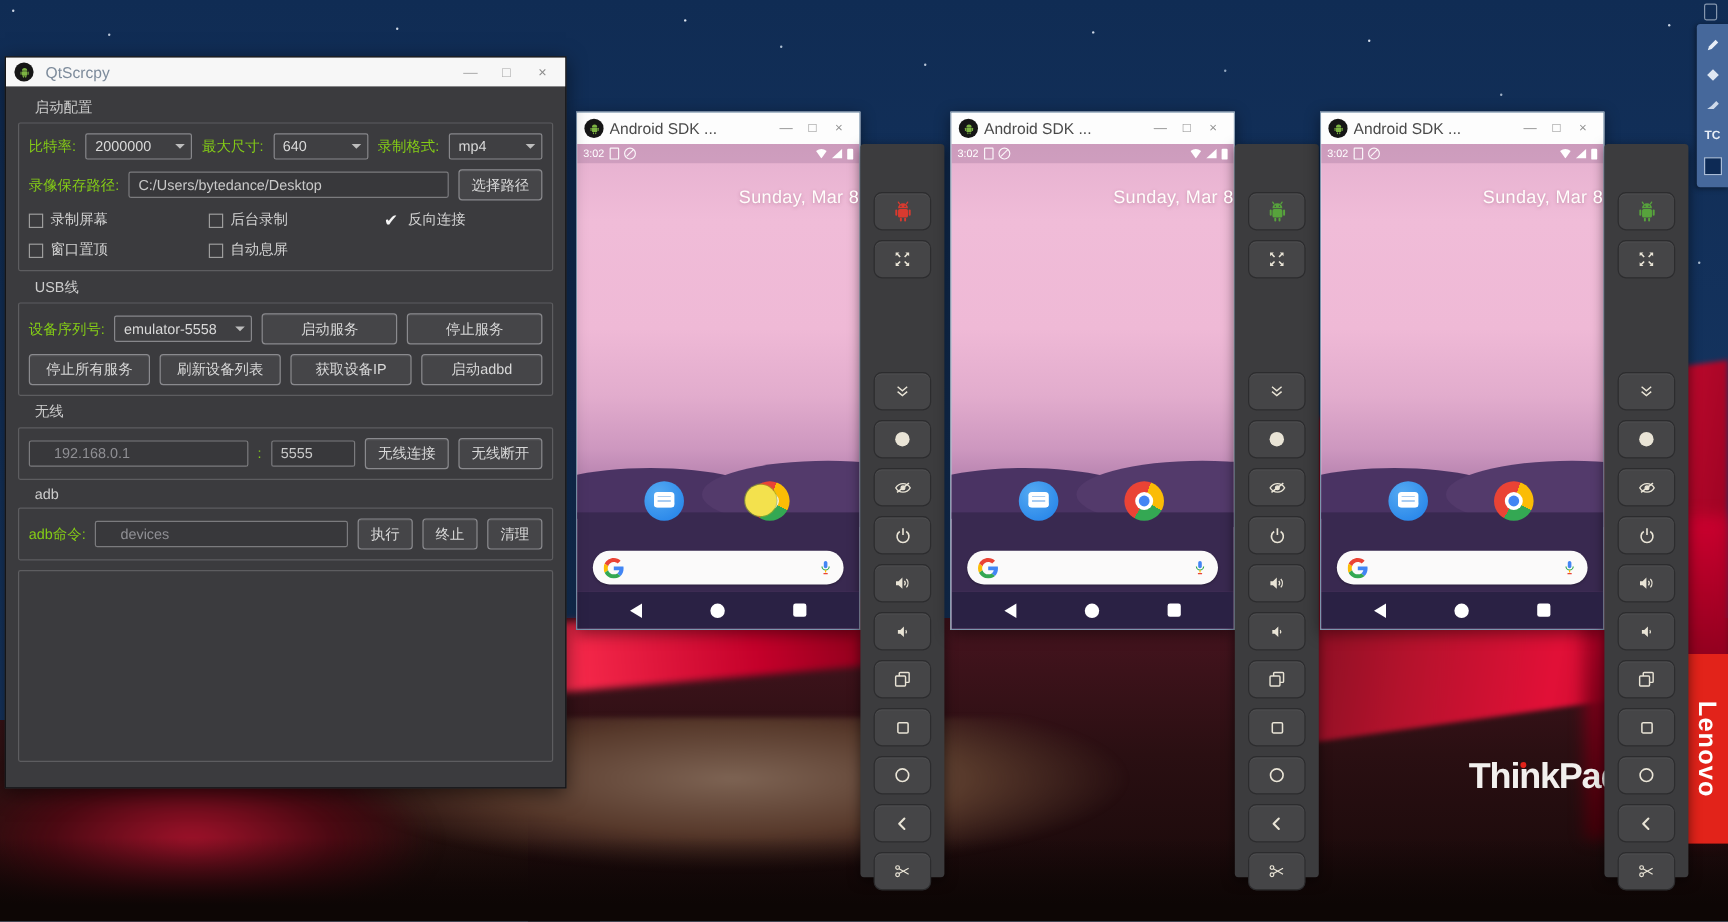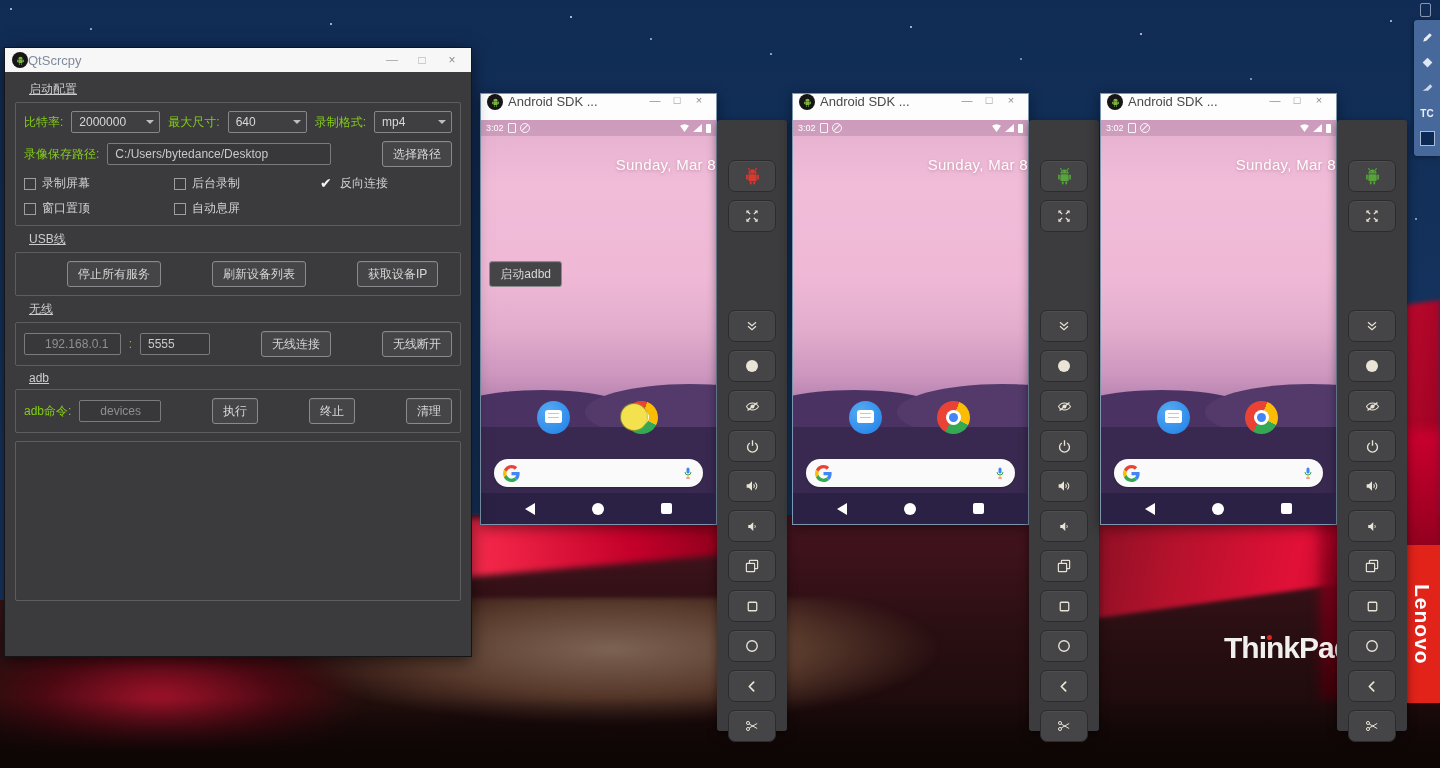"QtScrcpy" .qt-titlebar { gap: 0 -> 10px }
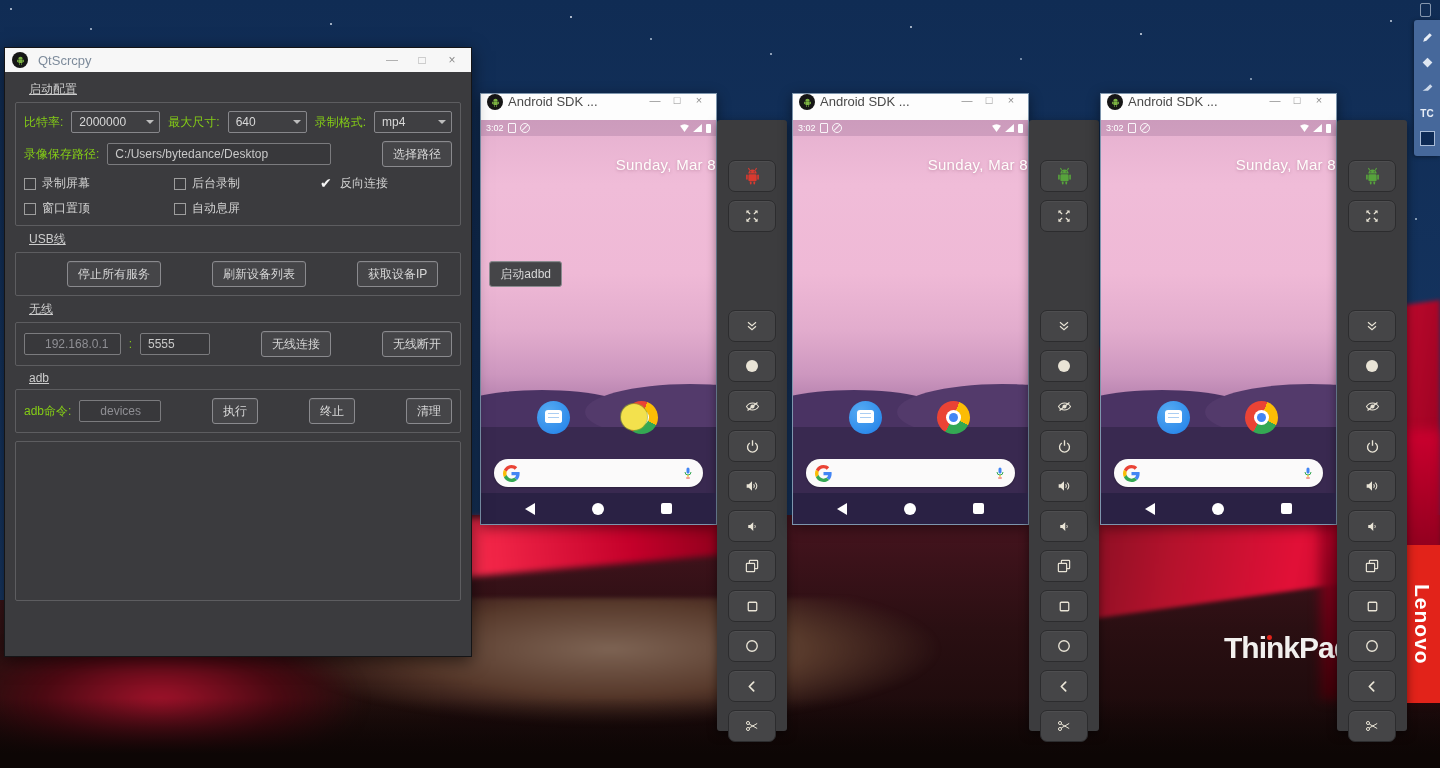"启动配置" .qt-sec-label { text-decoration: underline -> none }
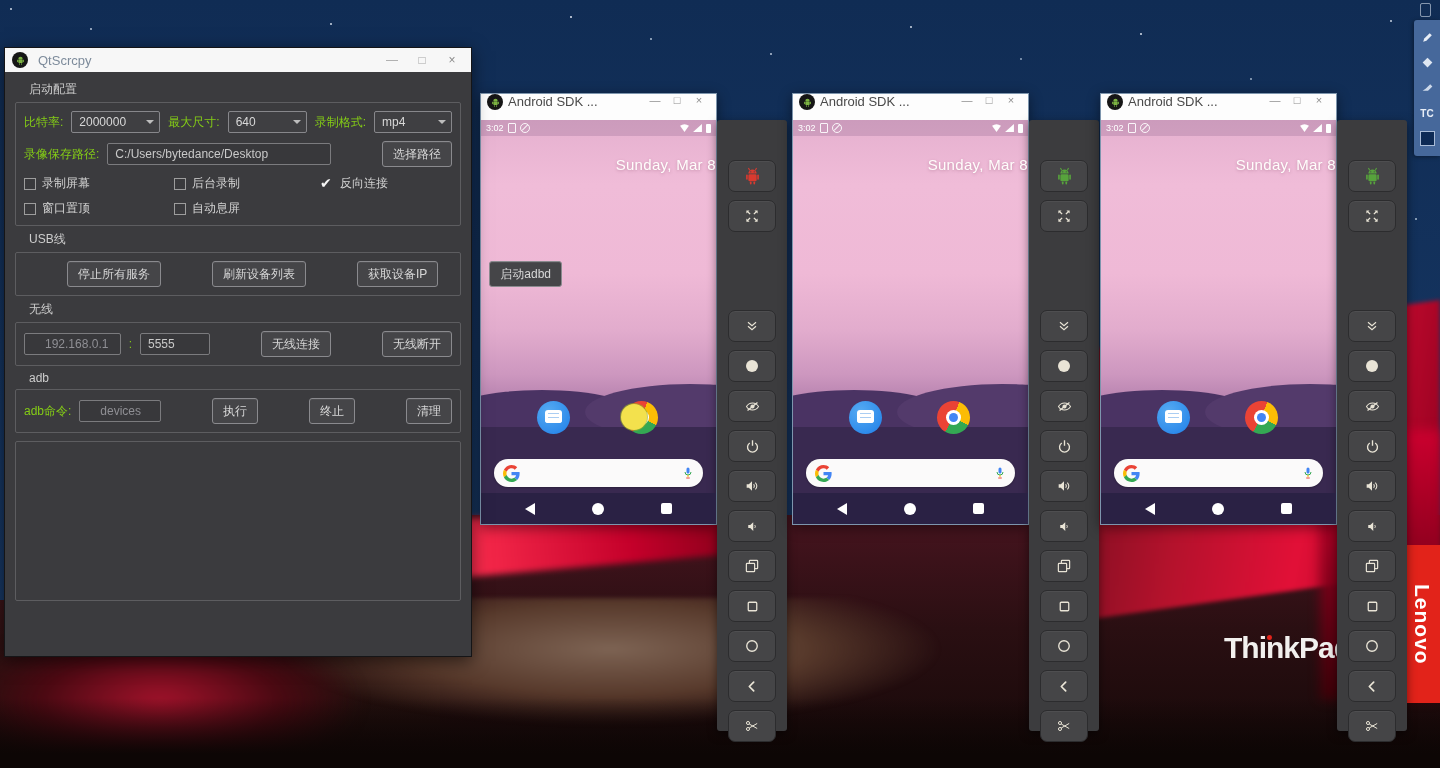"Android SDK ..." .p-titlebar { align-items: none -> center }
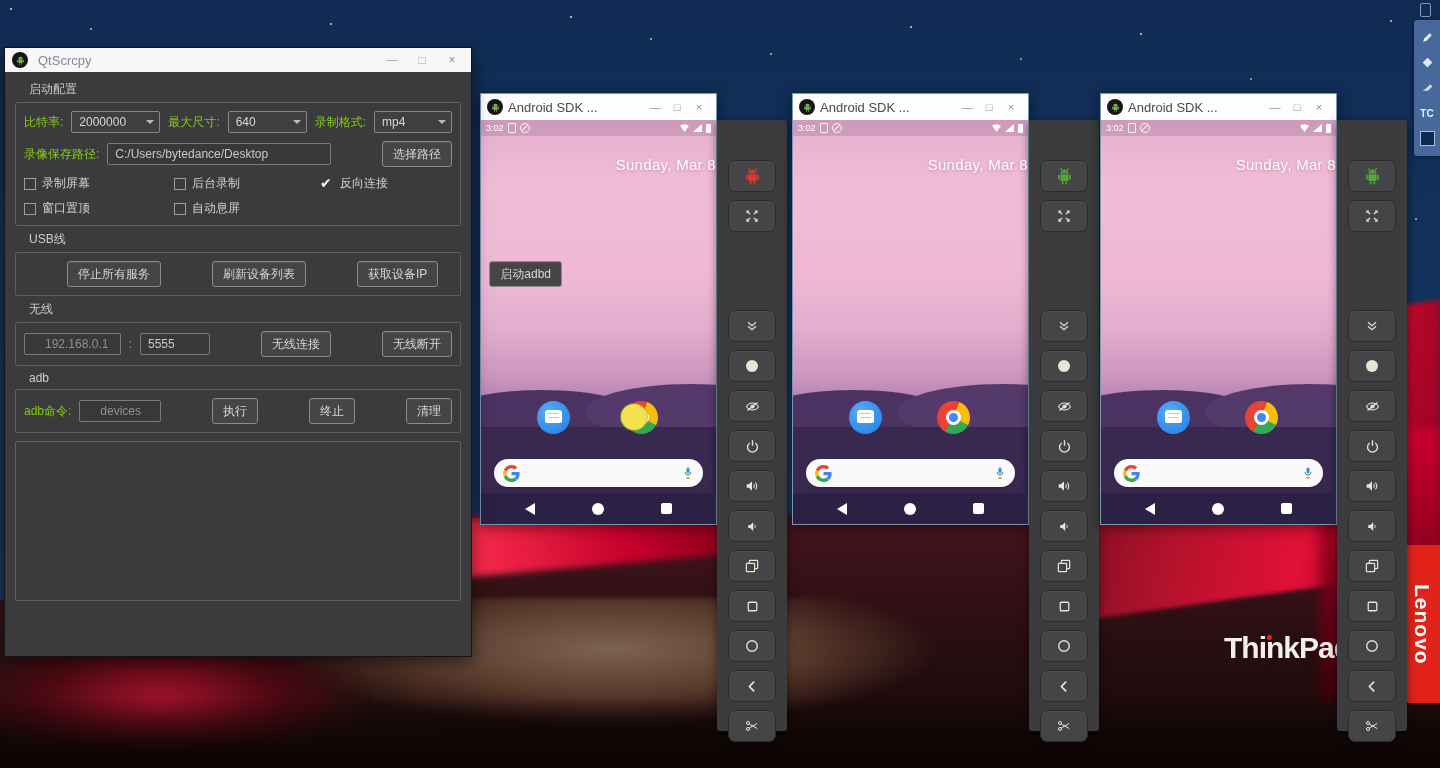"选择路径" .qt-btn { margin-left: 43px -> none }
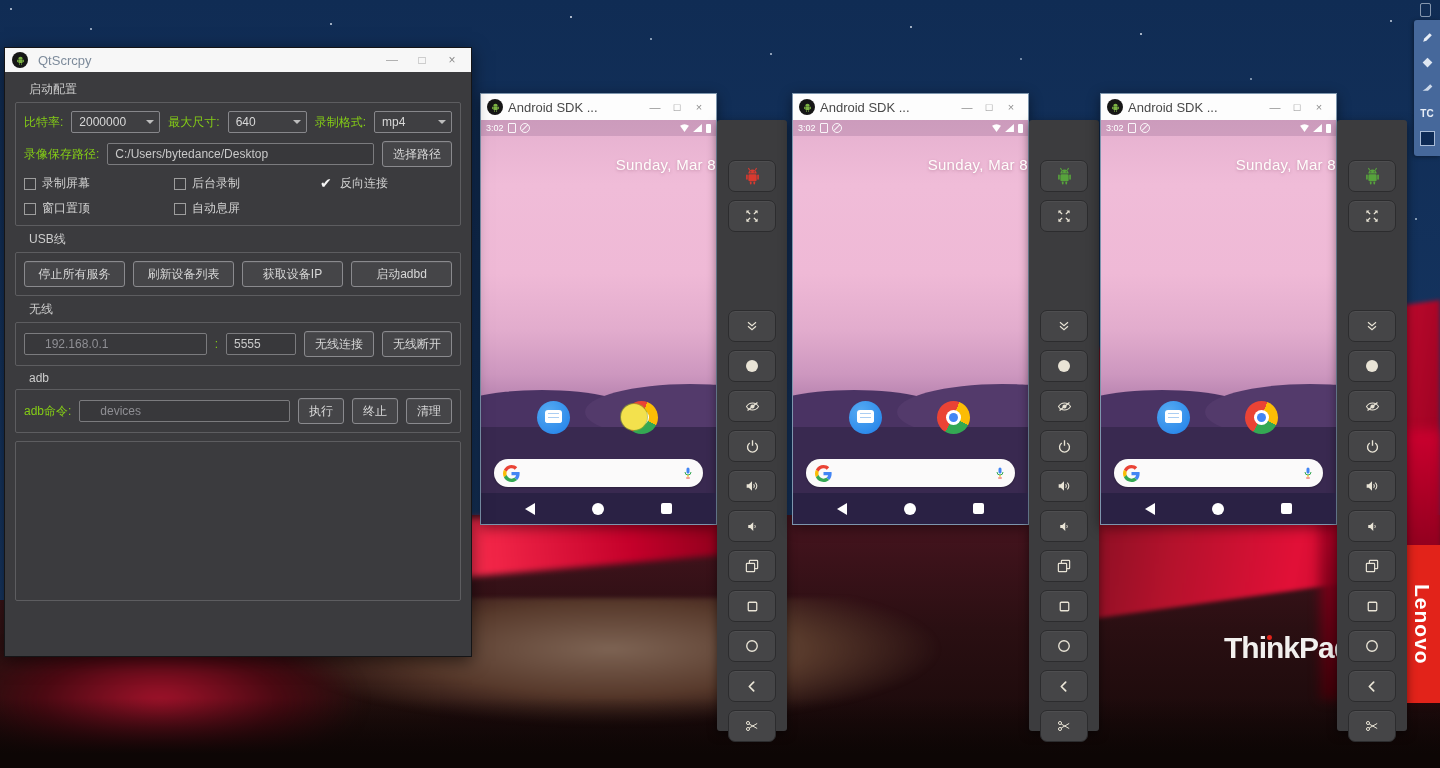"设备序列号:" div.qt-row { html: none -> <div> <span>设备序列号:</span> <span>emulator-5558</span> <span>启动服务</span> <span>停止服务</span> </div> }
